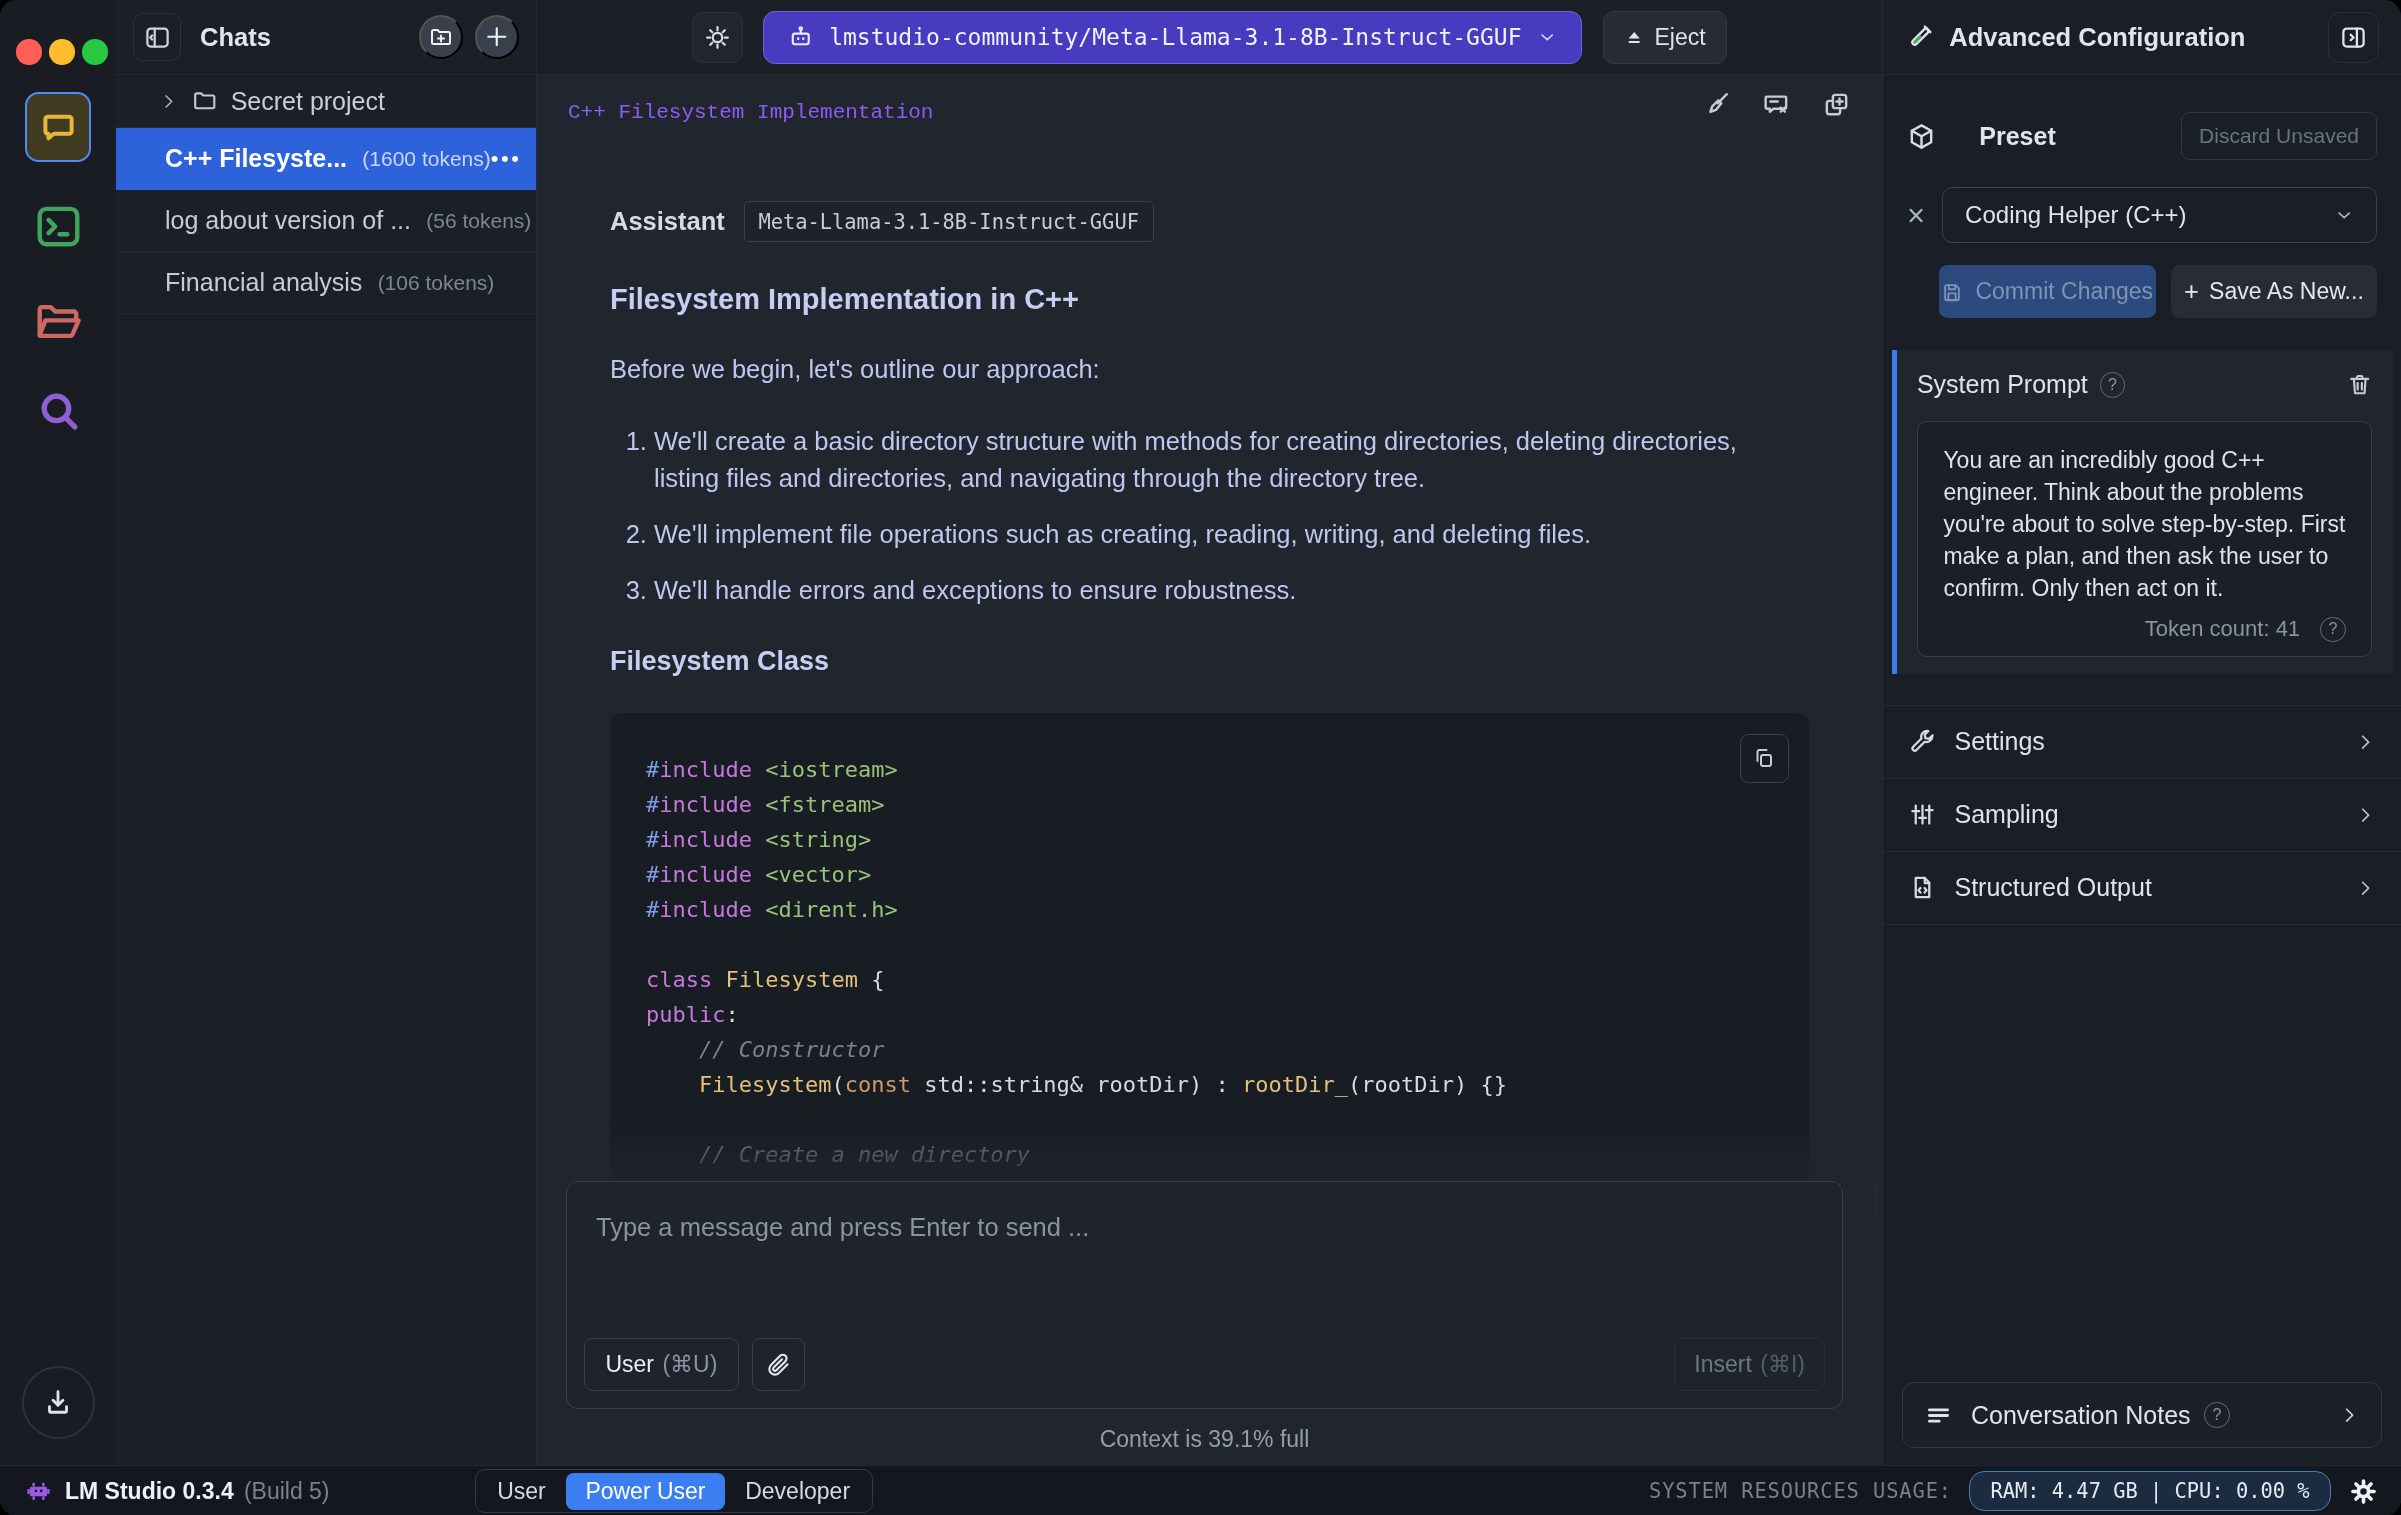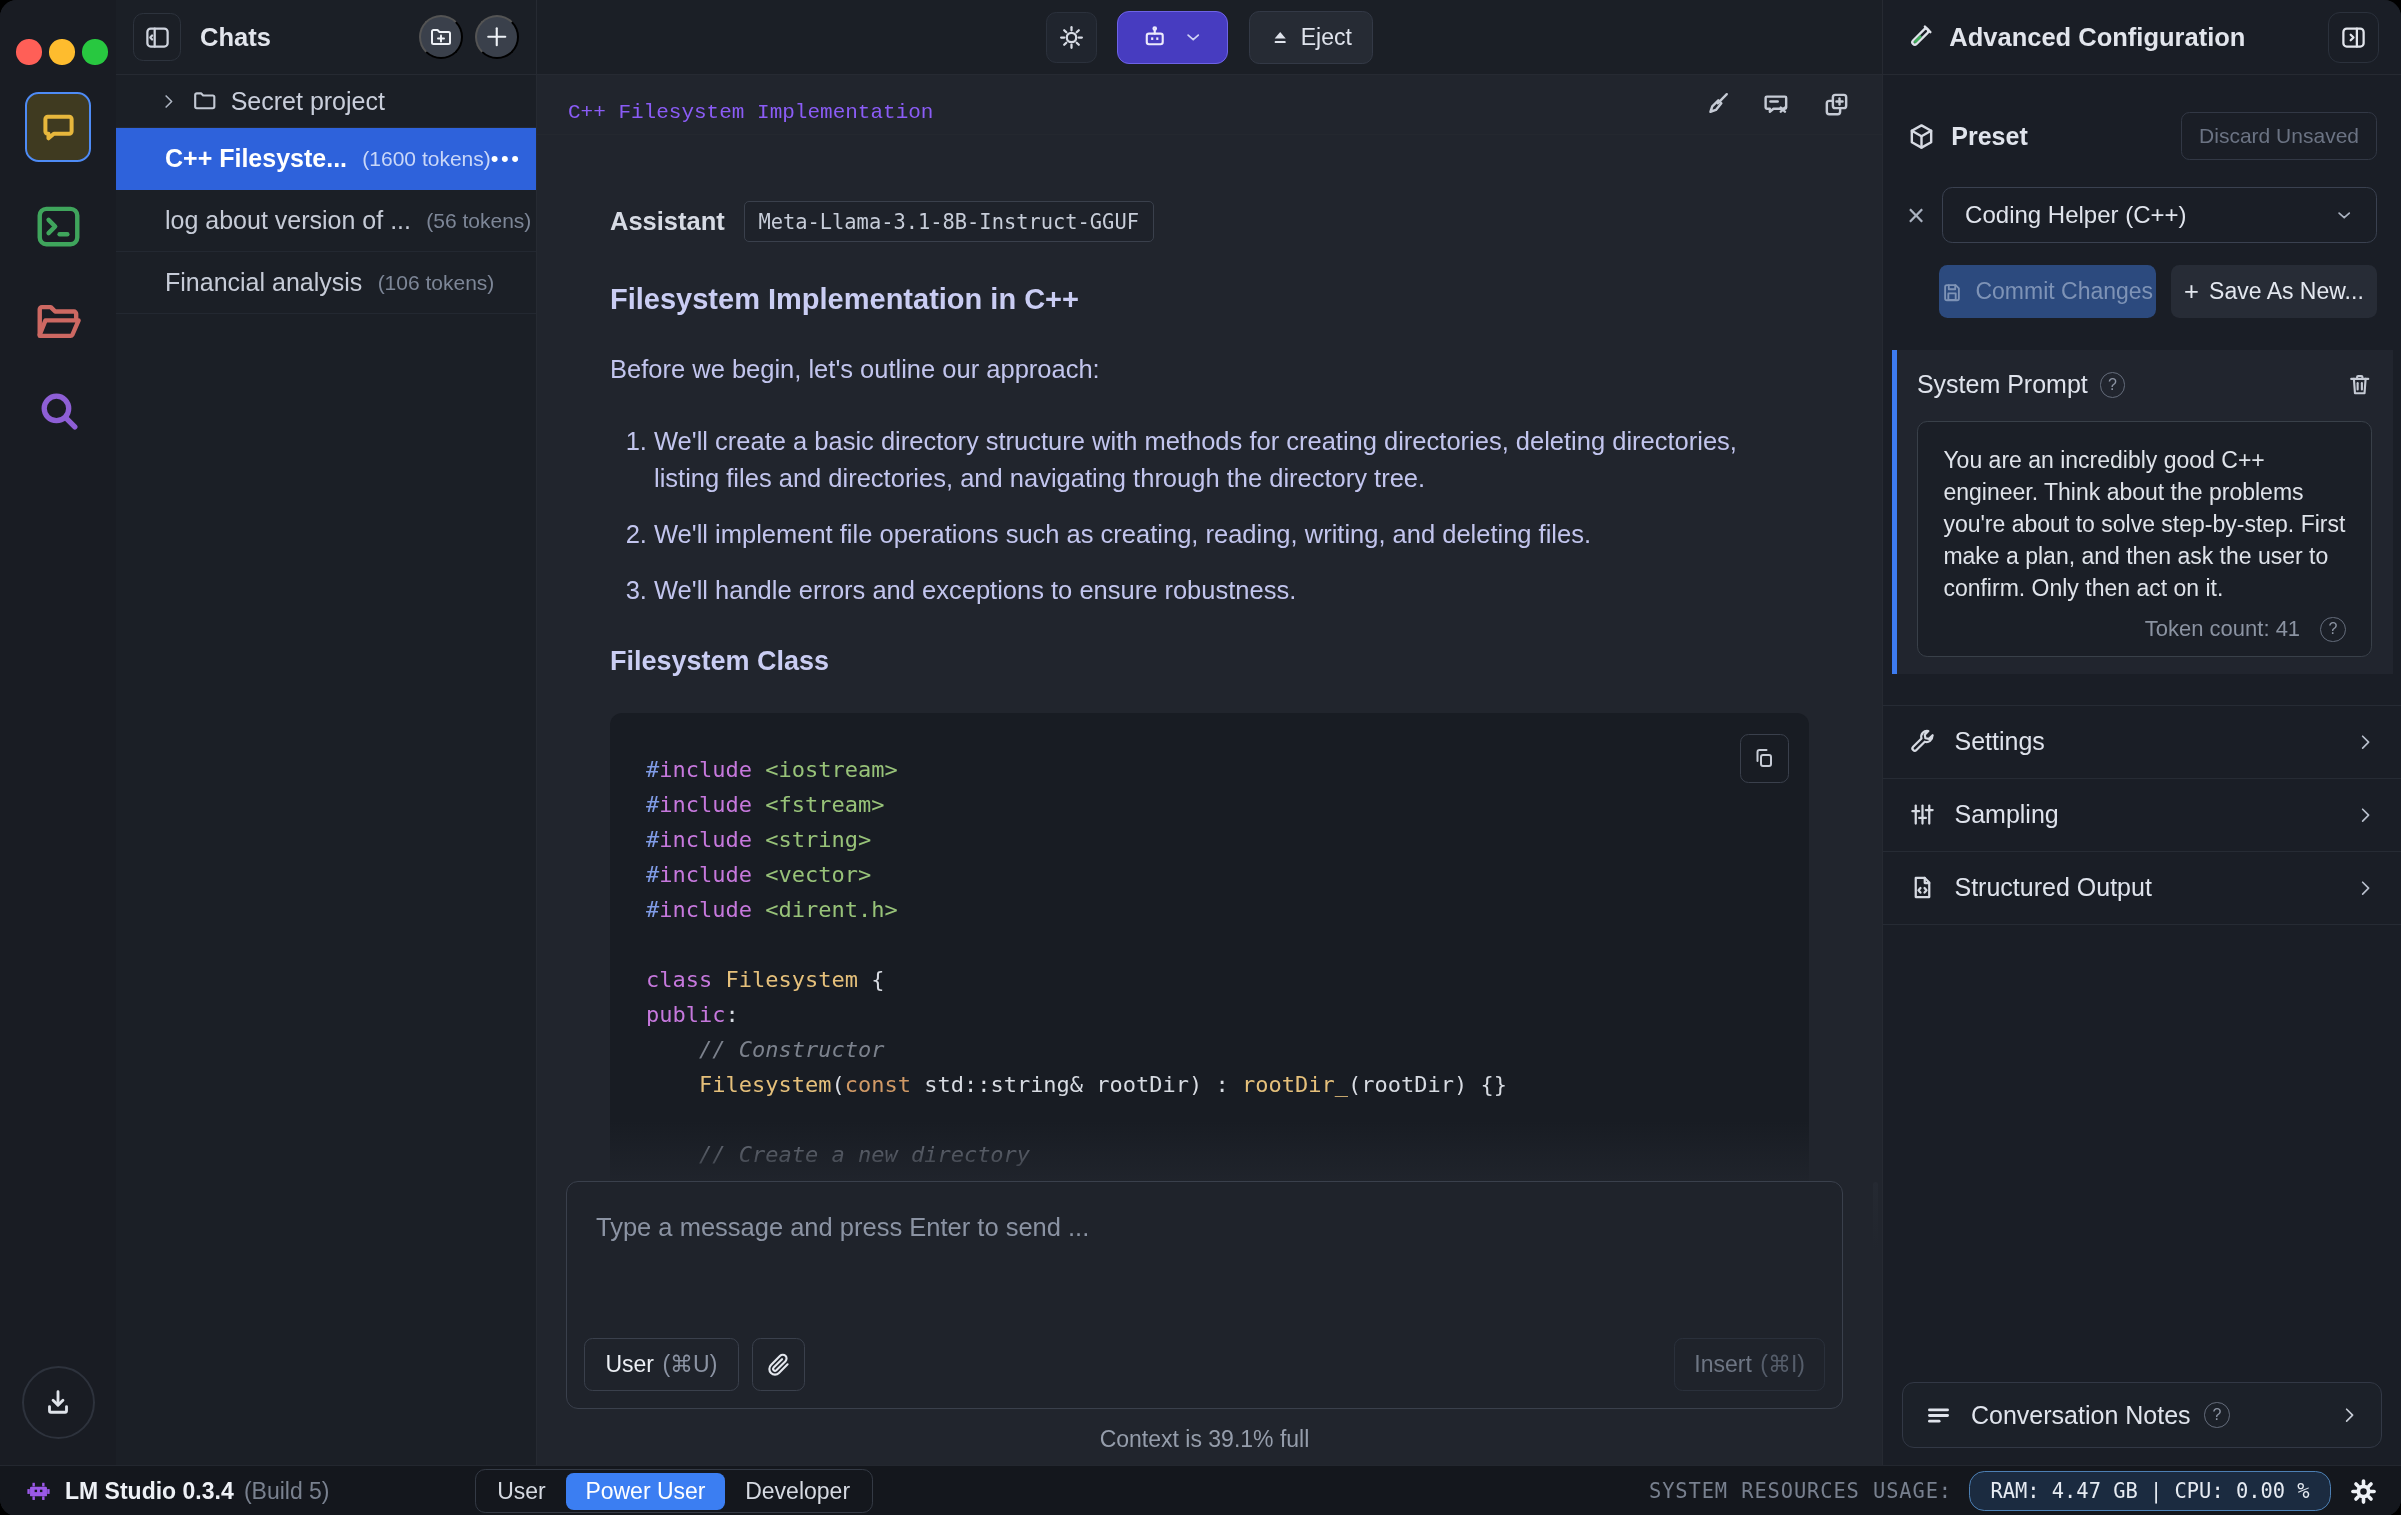"lmstudio-community/Meta-Llama-3.1-8B-Ins" span.name { html: none -> <span>lmstudio-community/Meta-Llama-3.1-8B-Instruct-GGUF</span> }
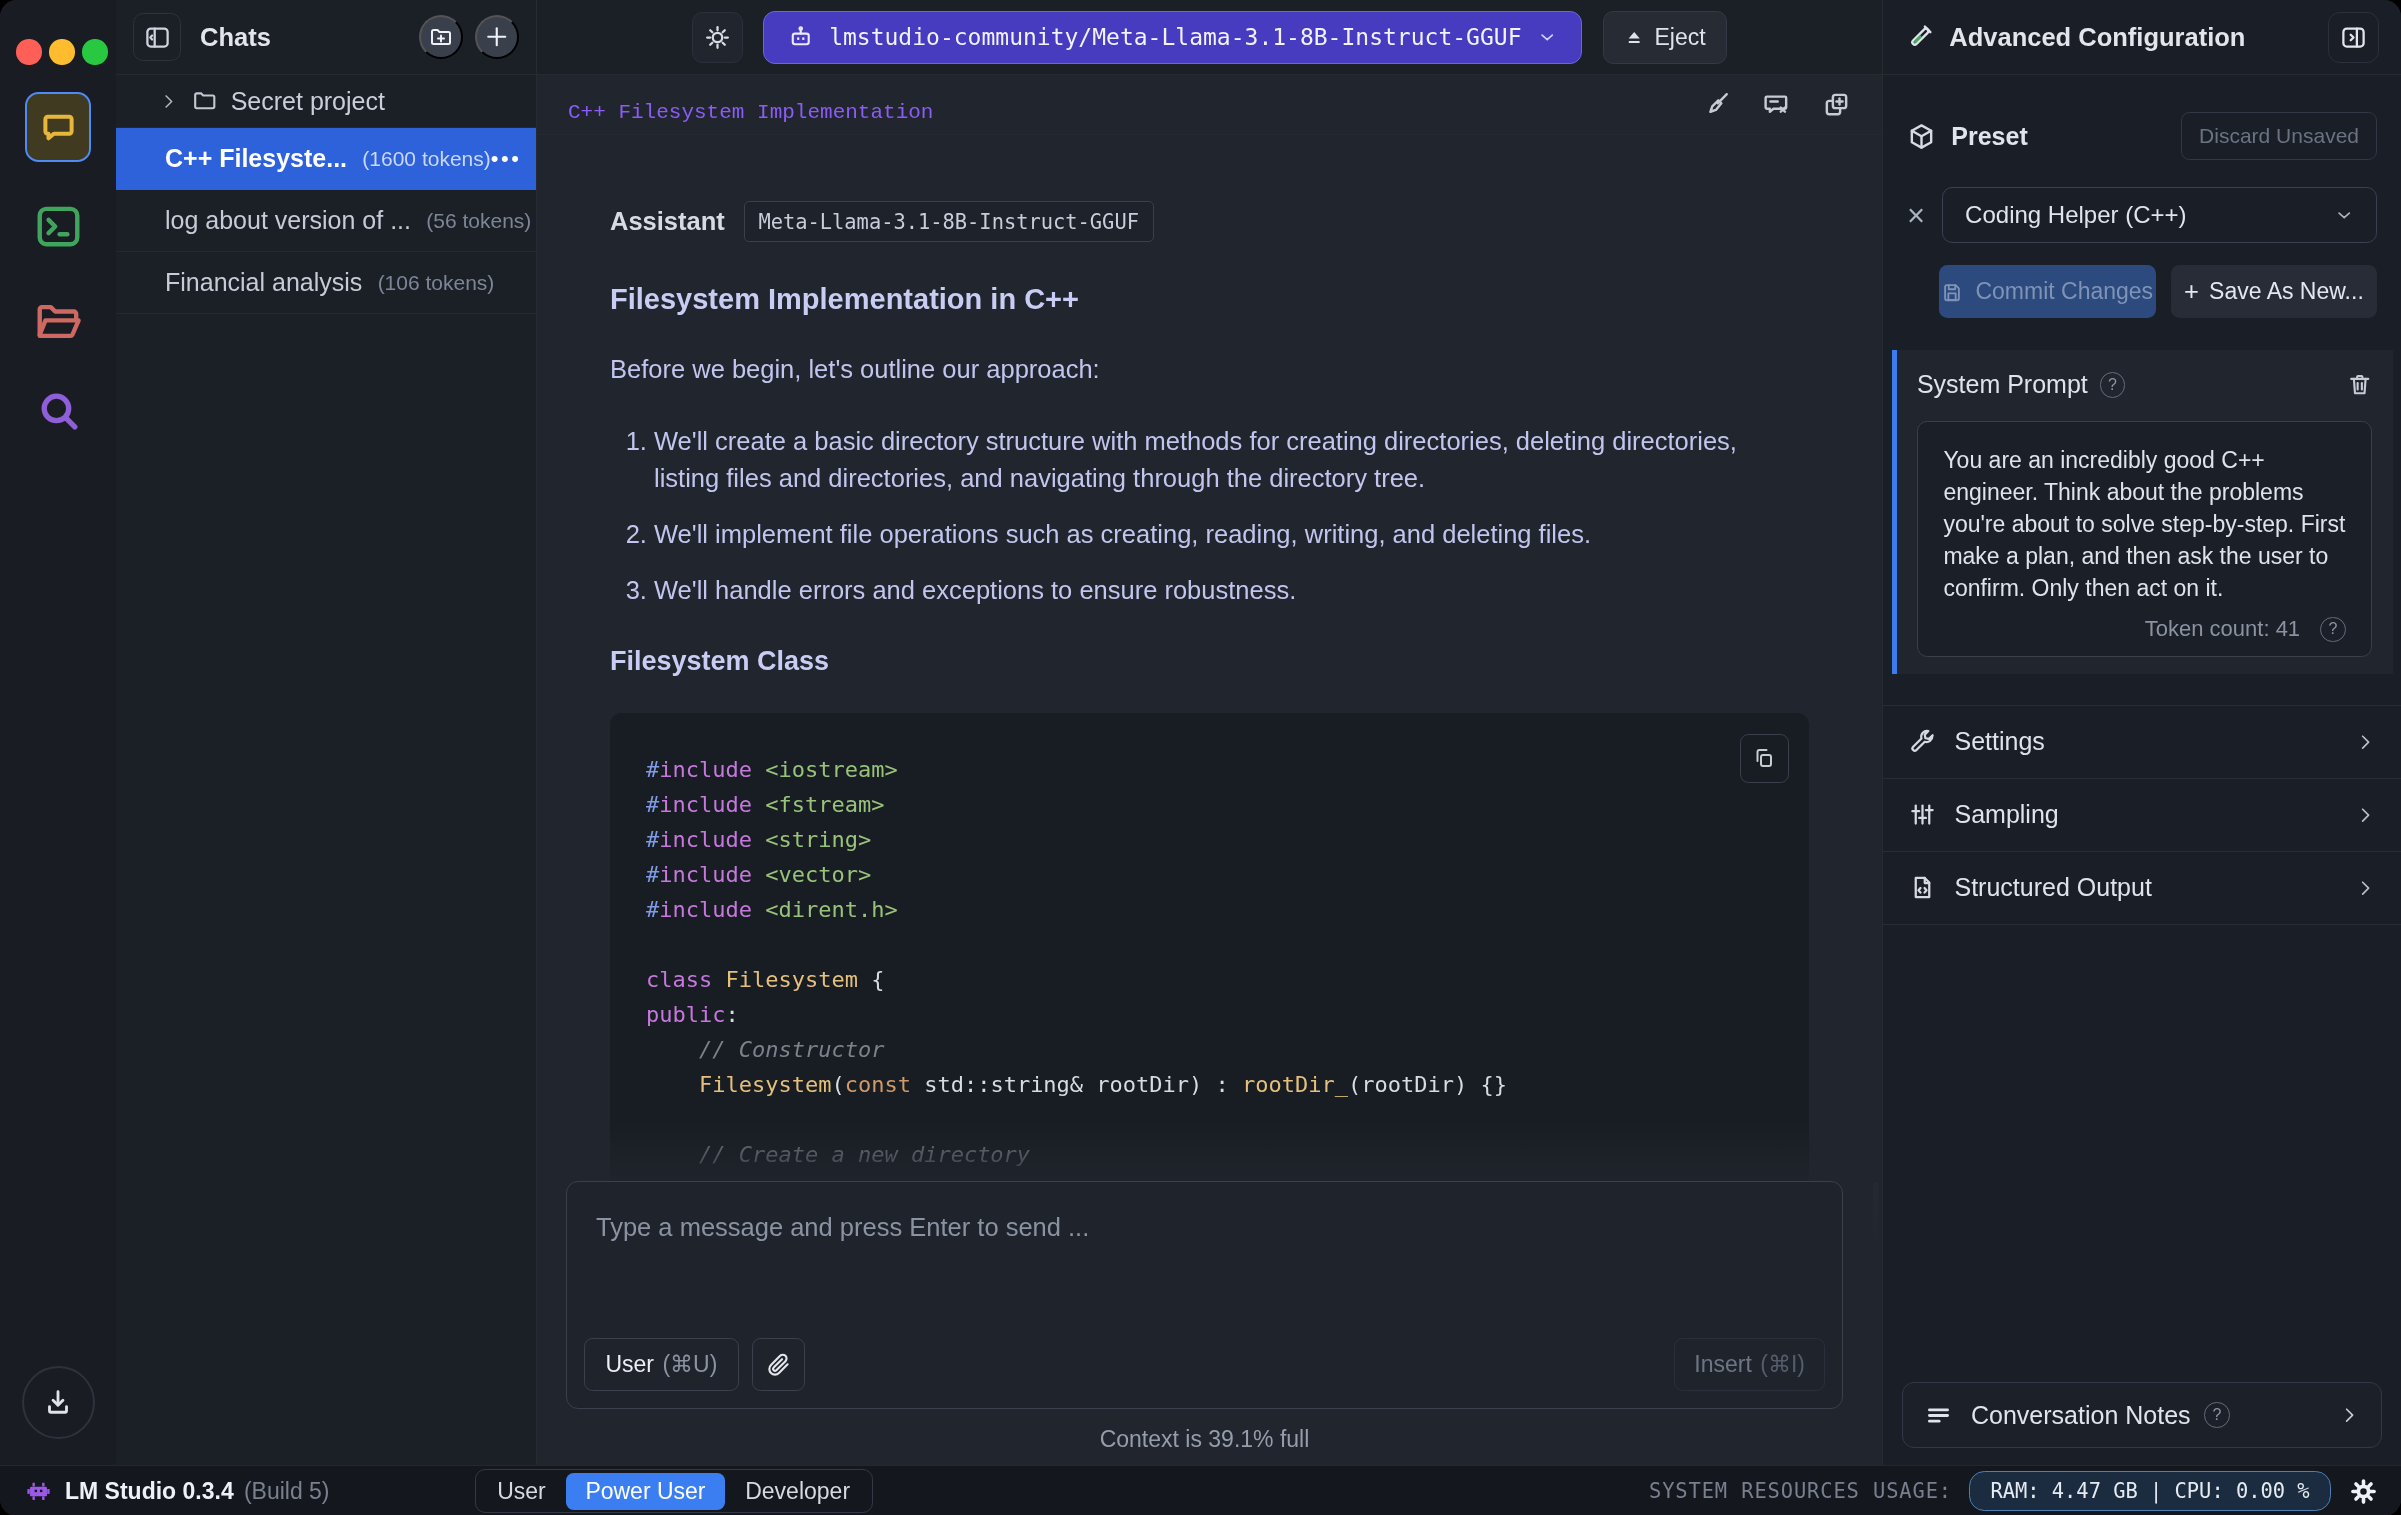"Preset" .preset-row { gap: none -> 28px }
